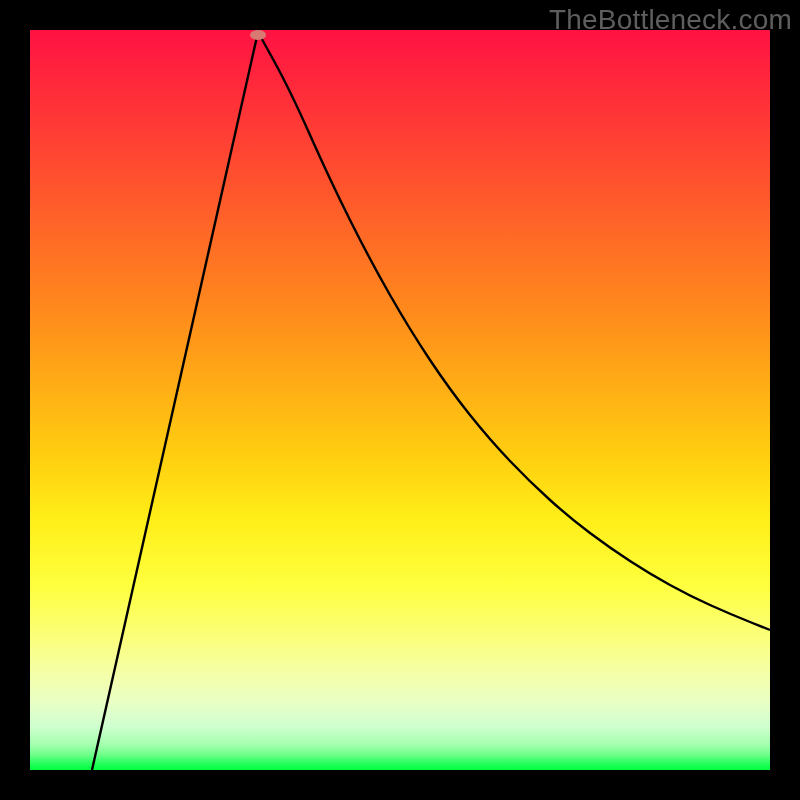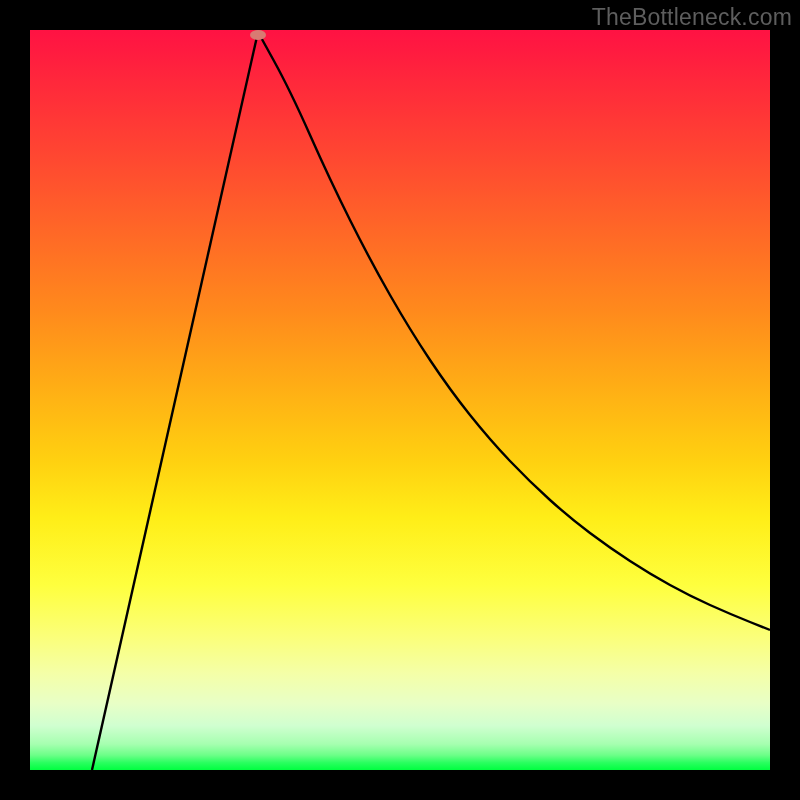"TheBottleneck.com" .watermark { font-size: 23px -> 28px }
